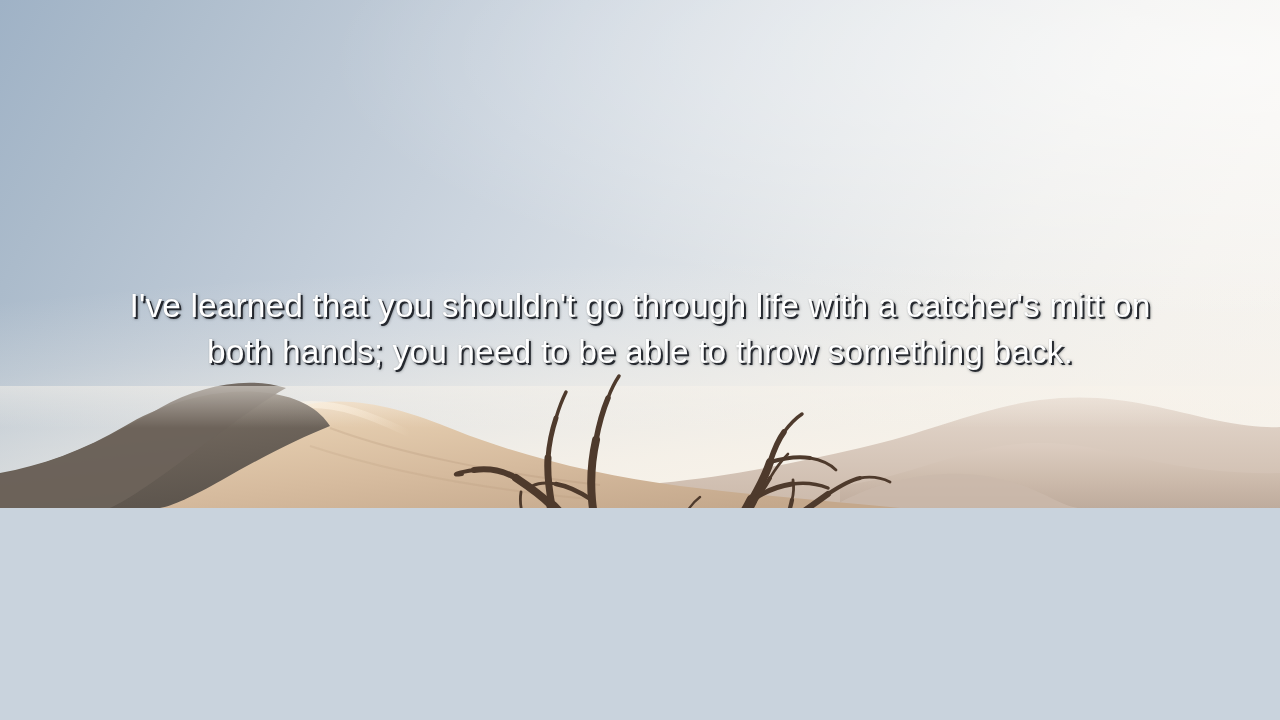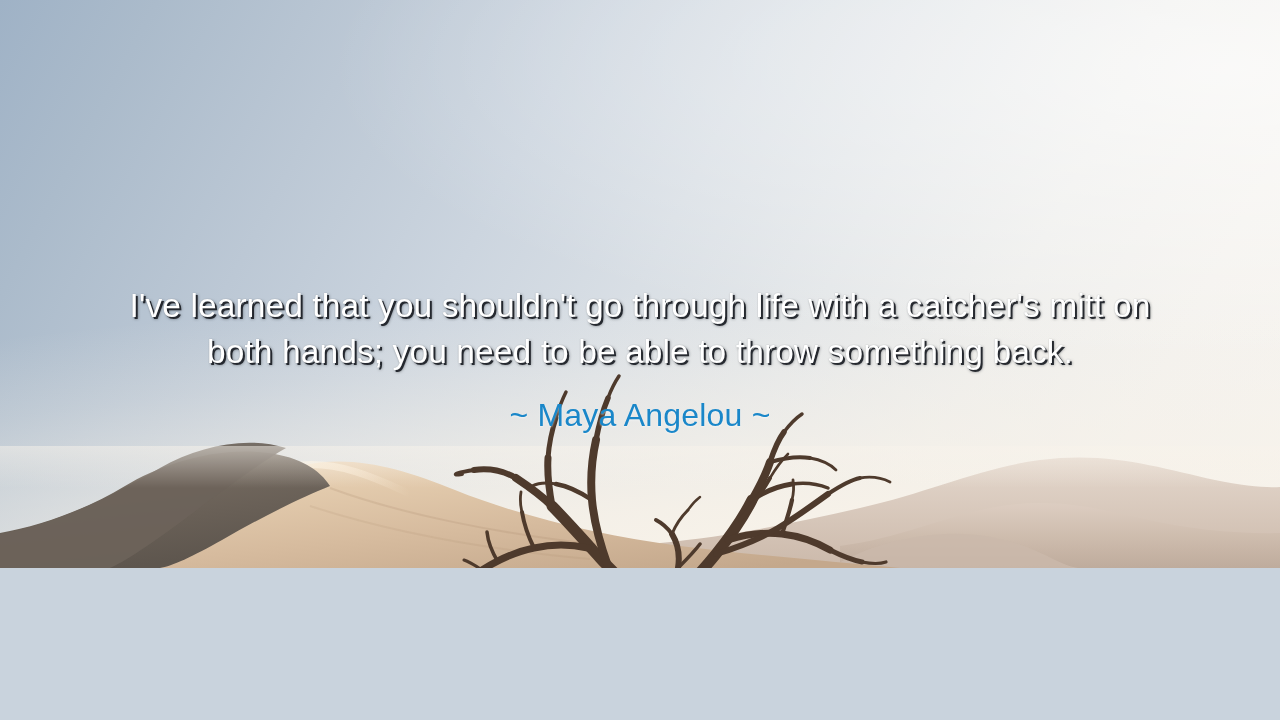"I've learned that you shouldn't" #stage { height: 568px -> 508px }
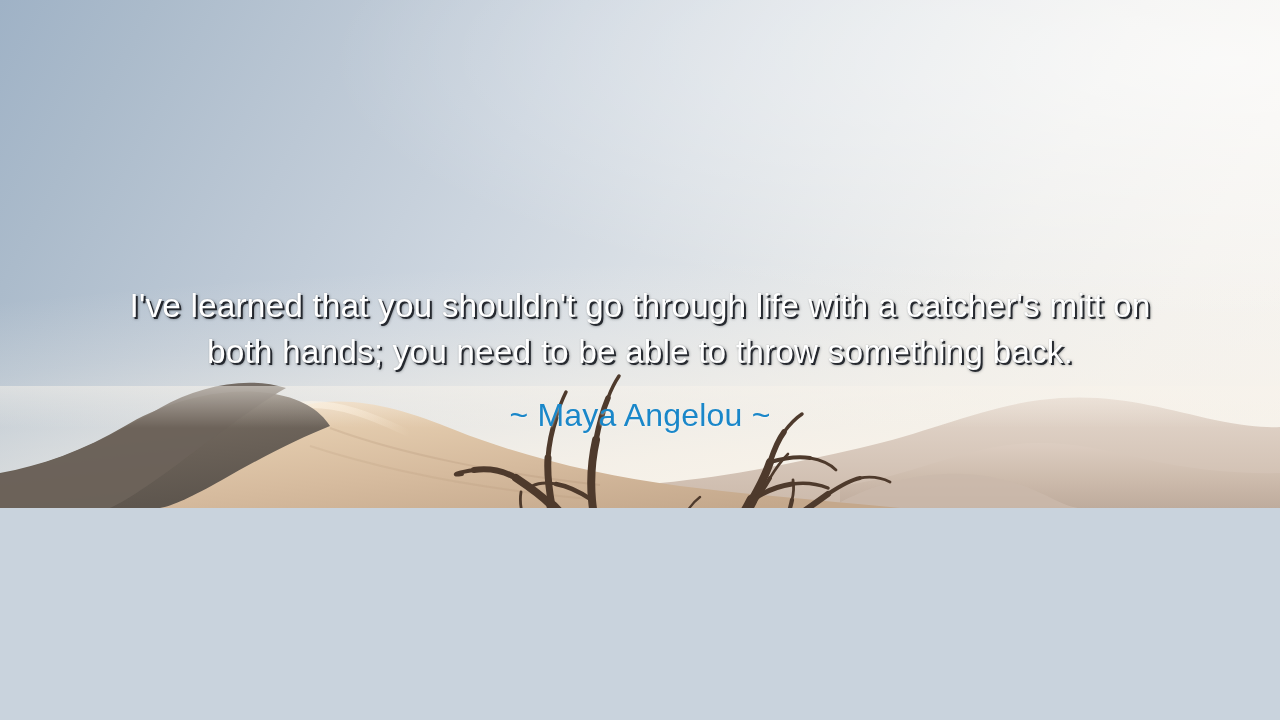"~ Maya Angelou ~" div.quote-author { html: <div>~ Maya Angelou ~</div> -> none }
